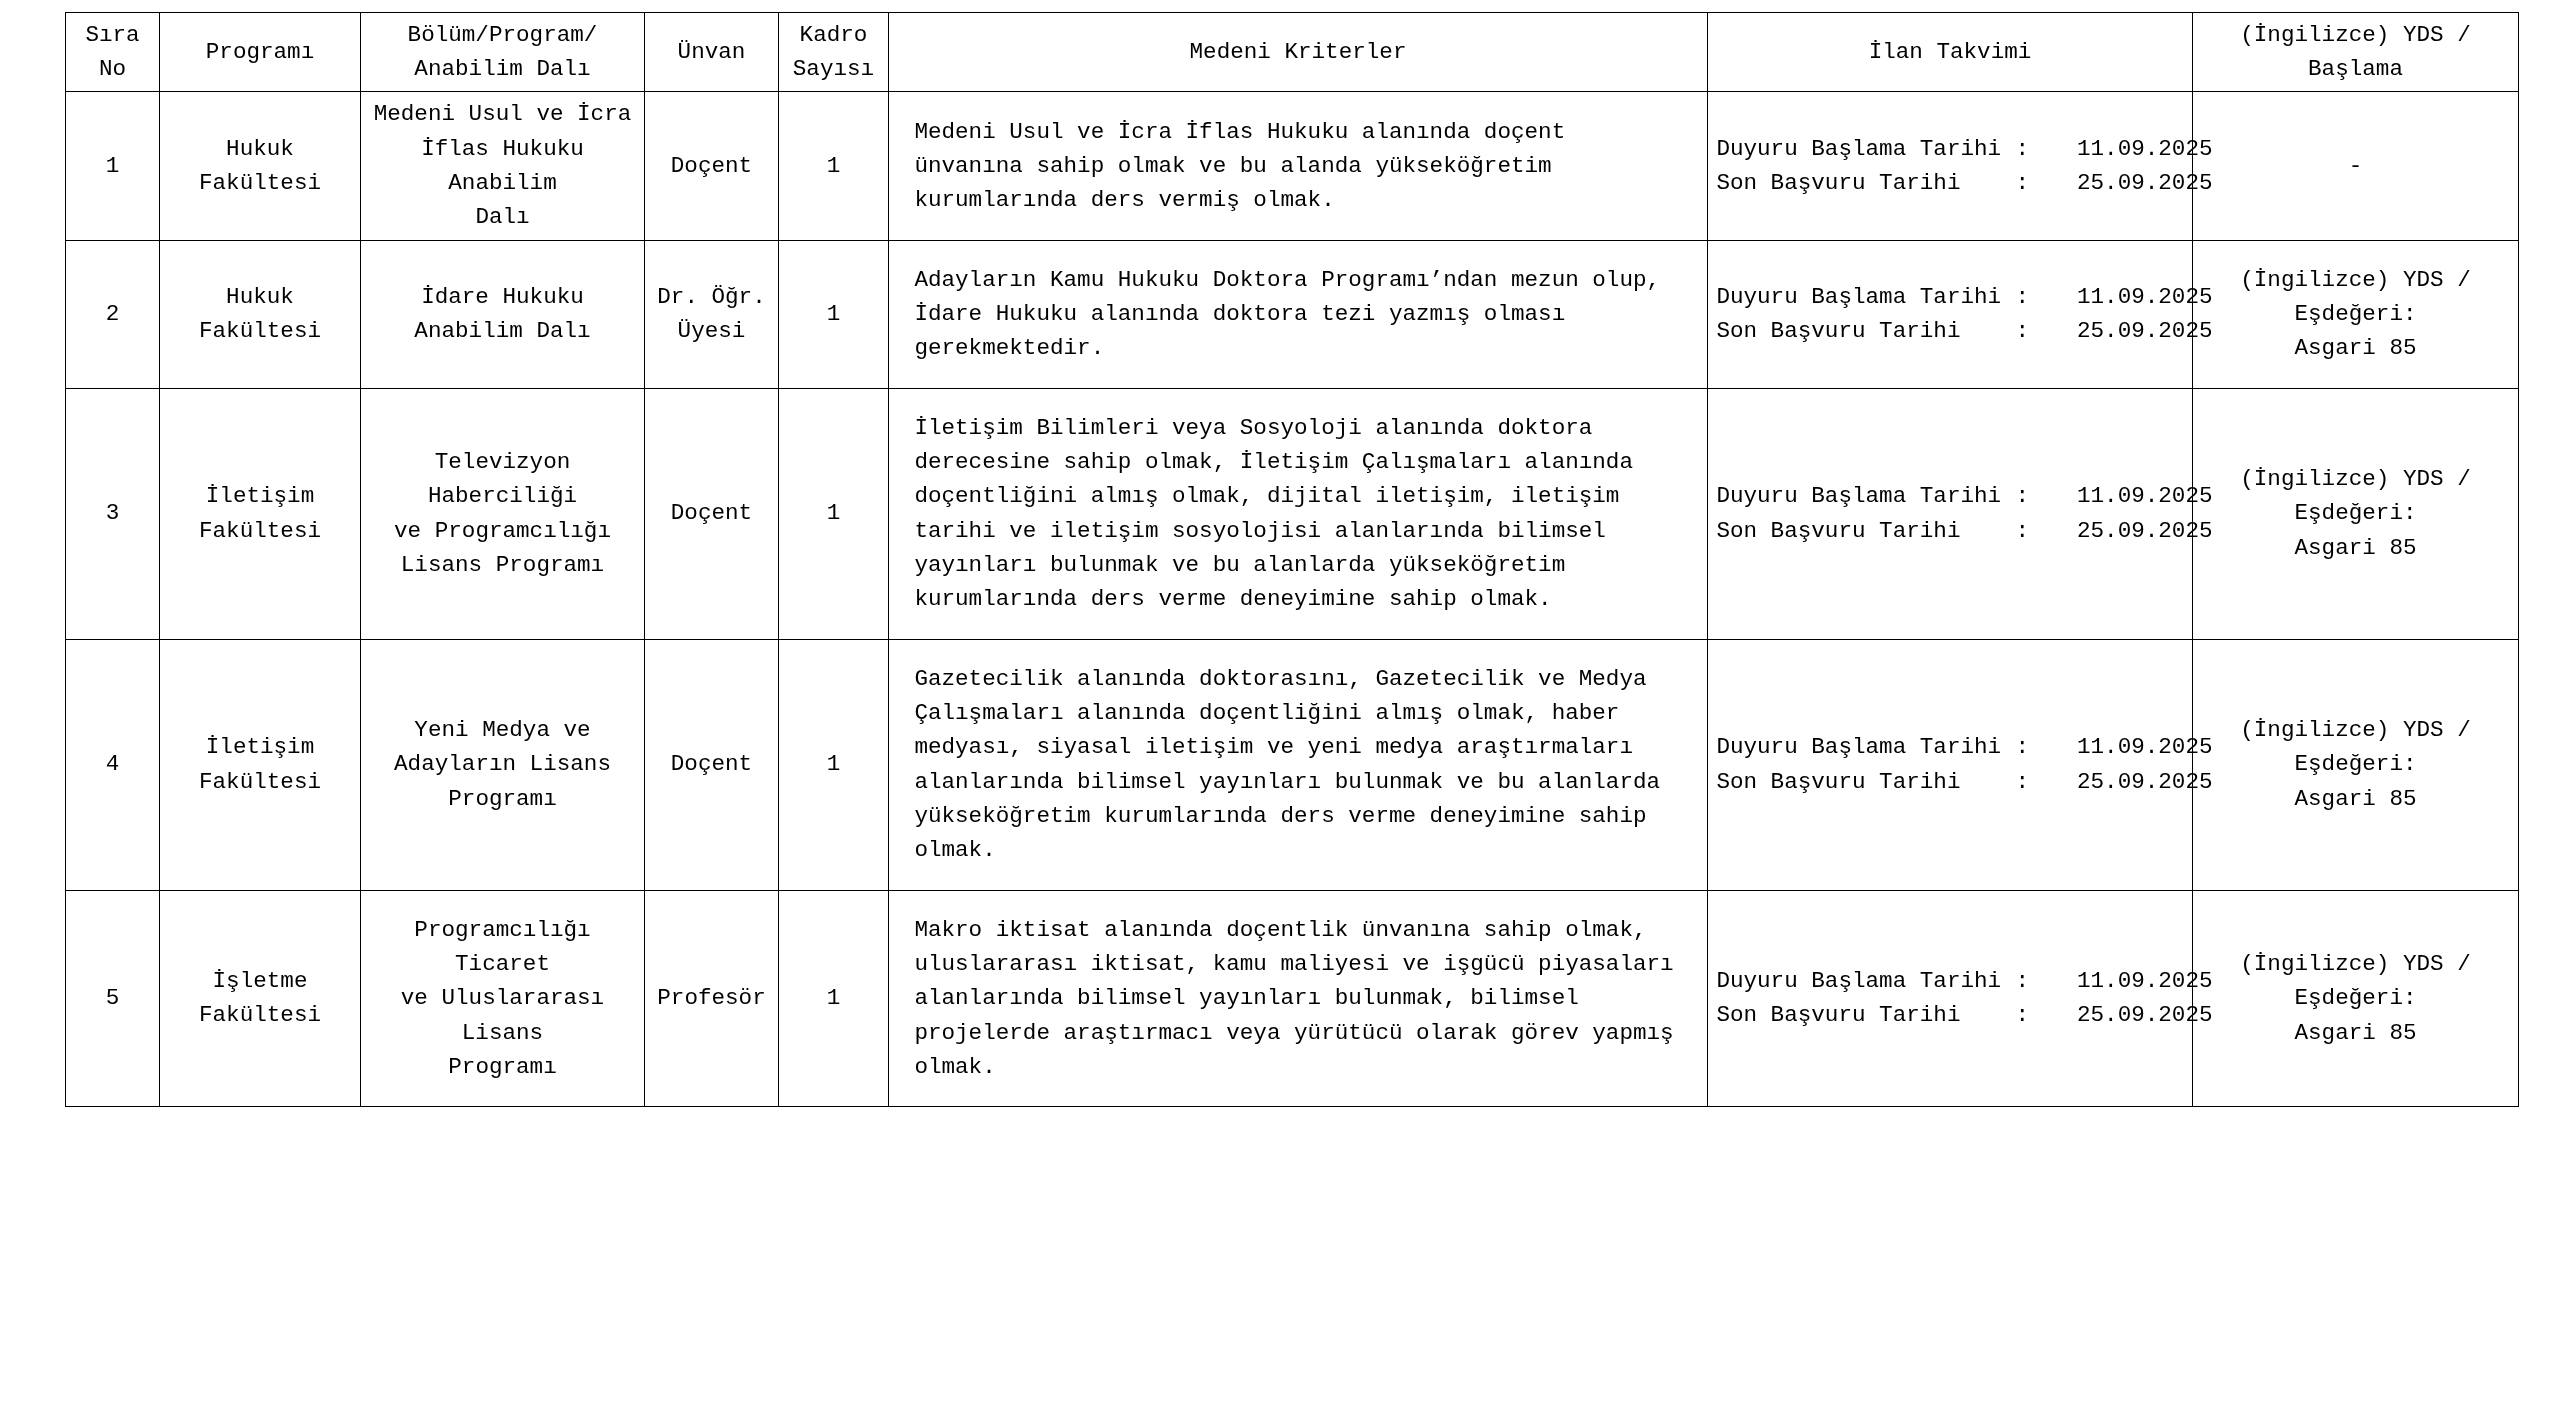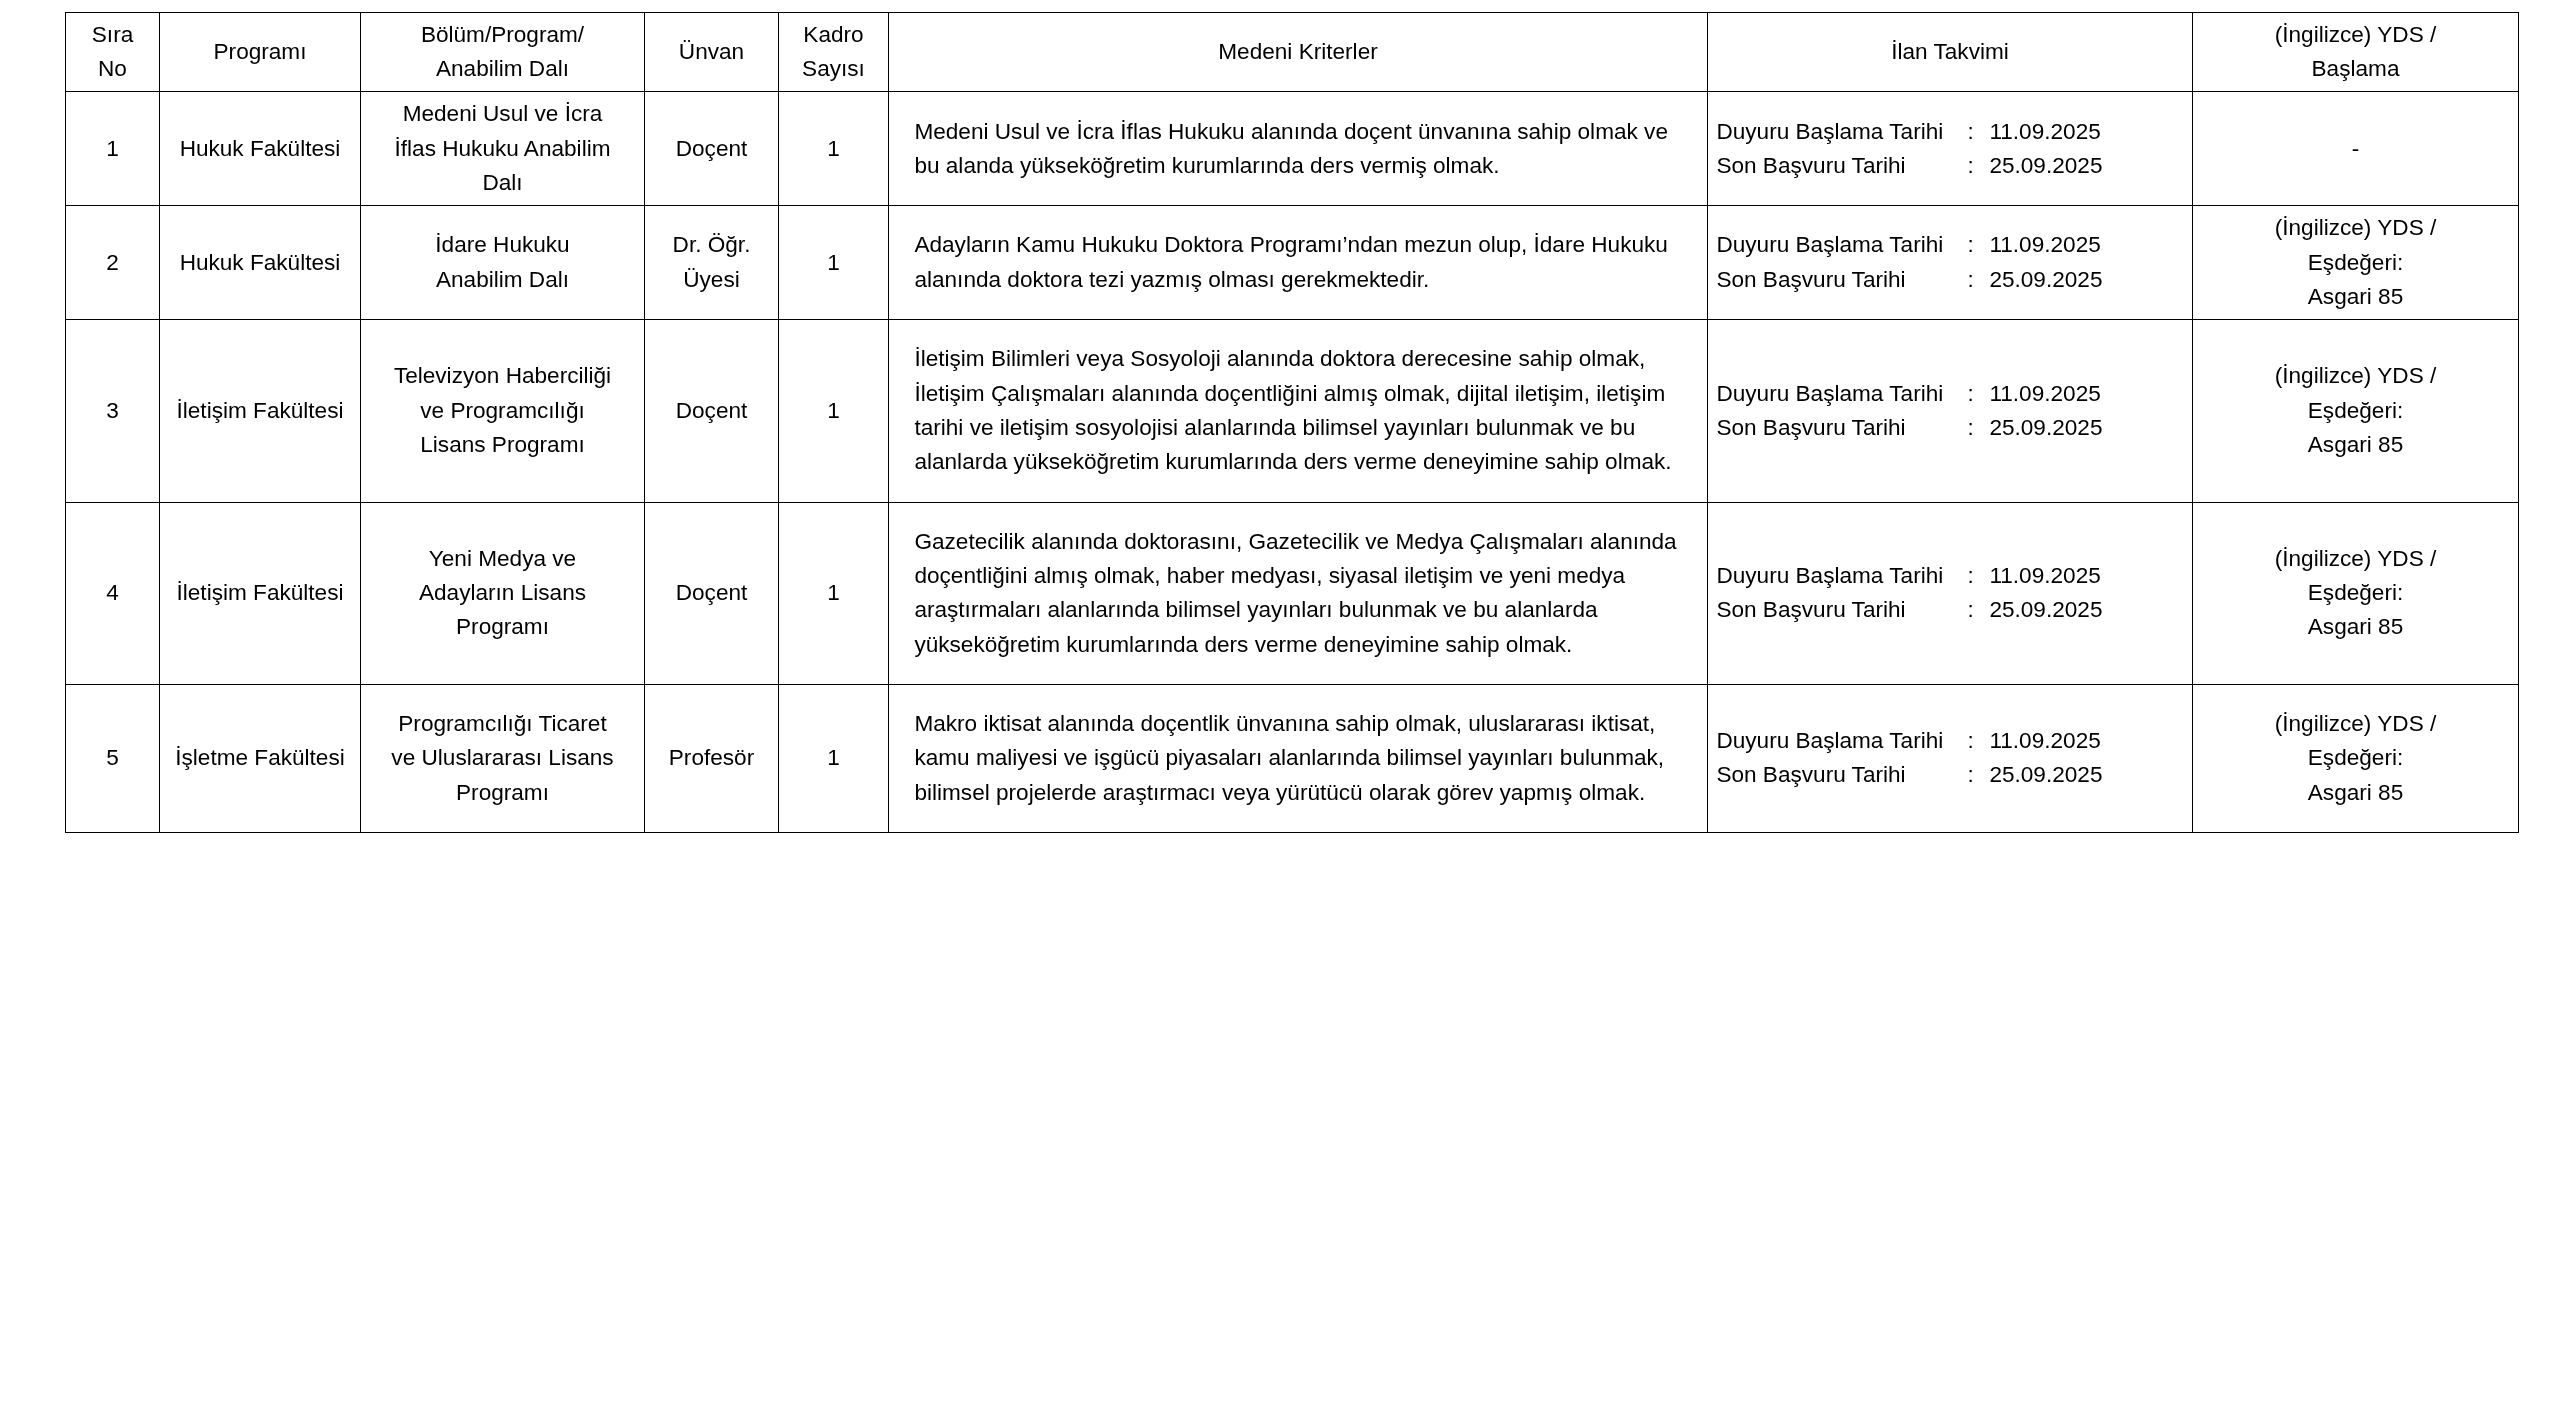"Sıra" .page { font-family: none -> Liberation Mono, monospace }
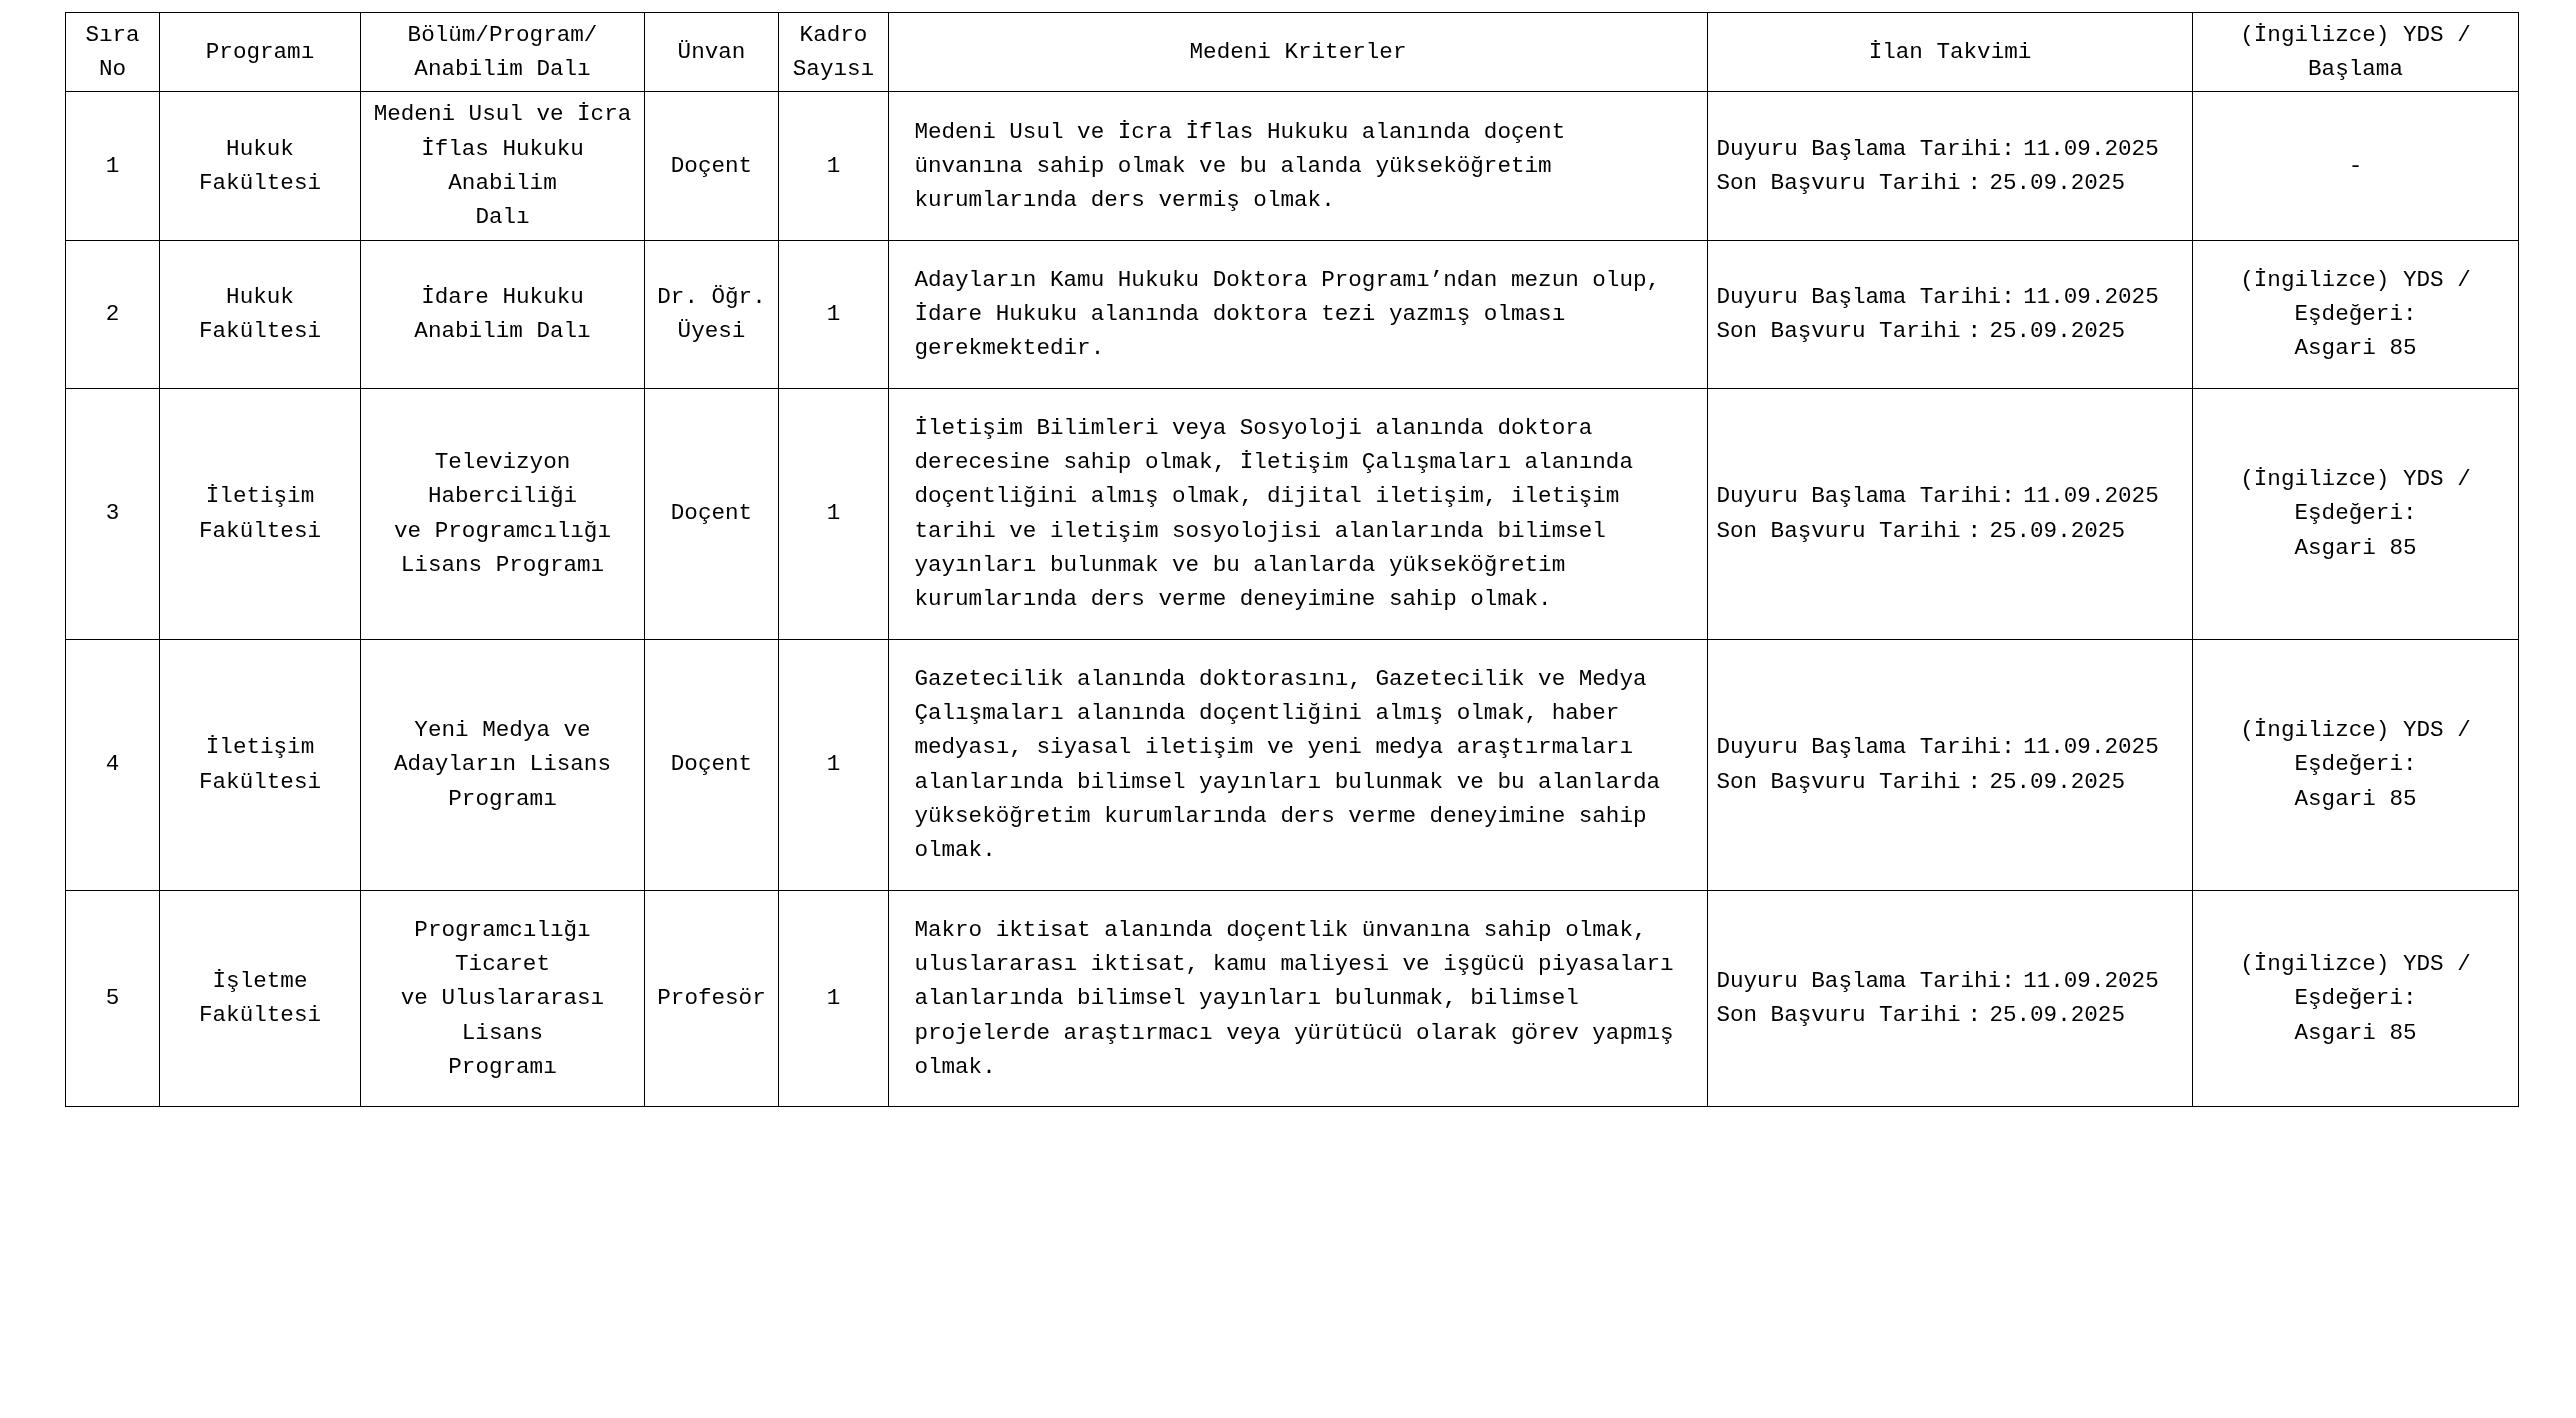"Duyuru Başlama Tarihi" .takvim-row { gap: none -> 48px }
